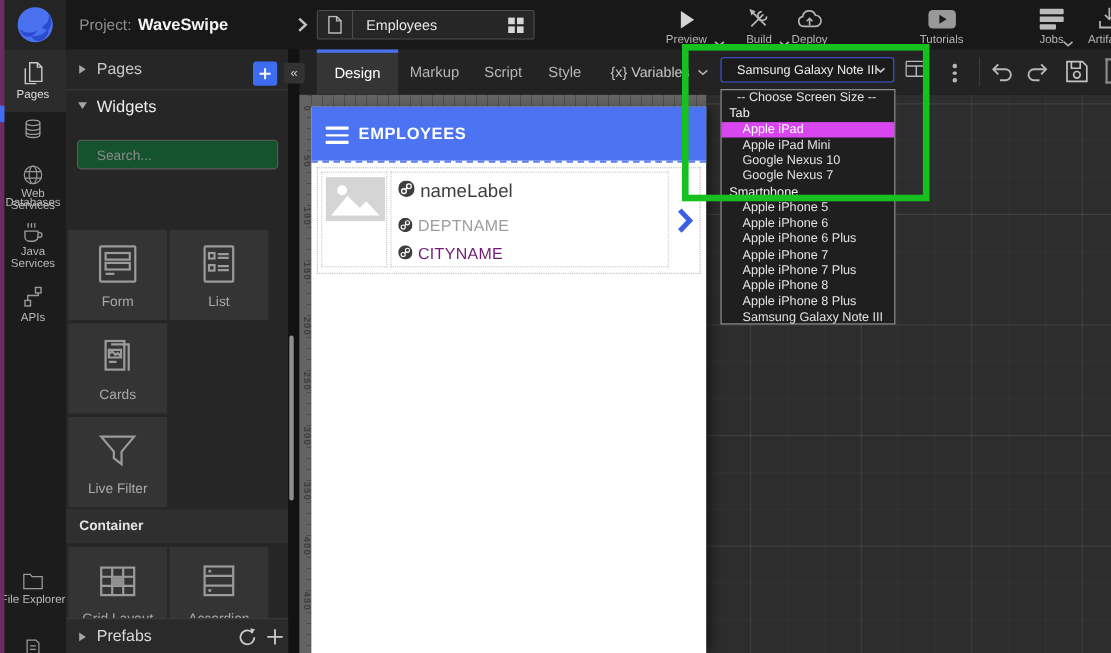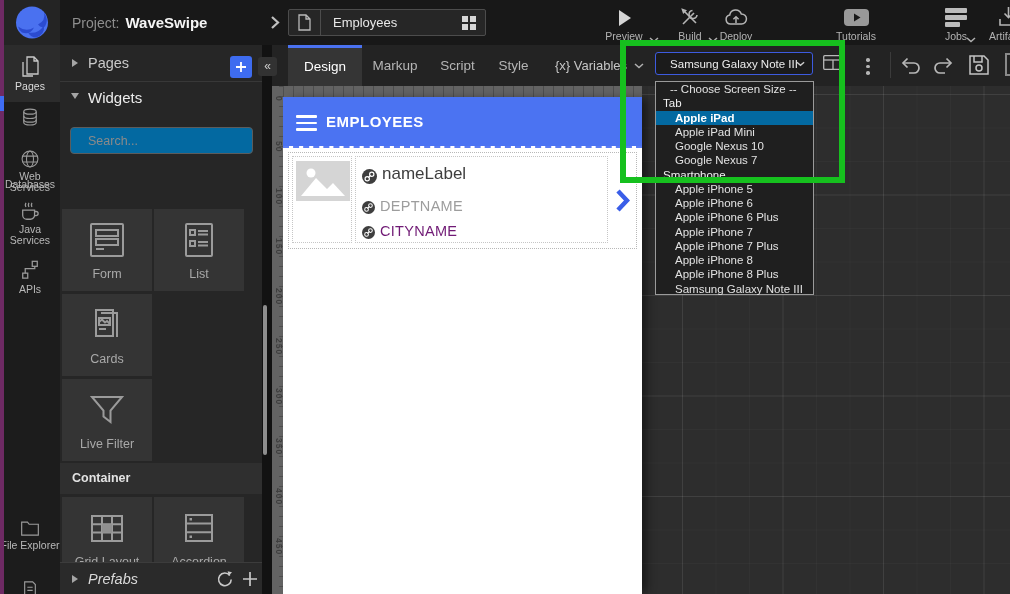"Apple iPad" .dd-item.sel { background: #0369a1 -> #d946ef; font-weight: bold -> none }
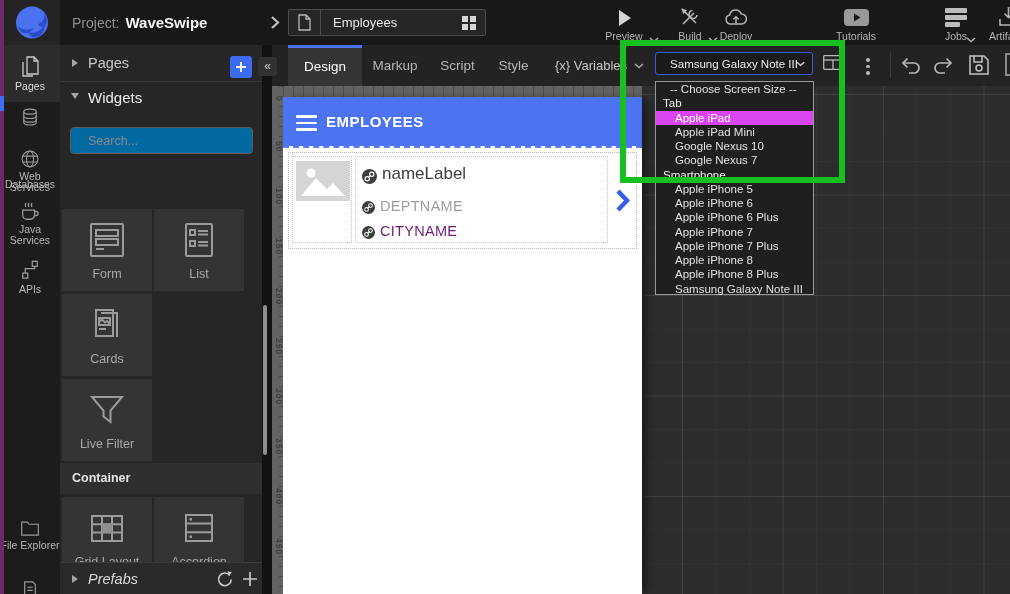"Search..." .search { background: #0369a1 -> #14532d }
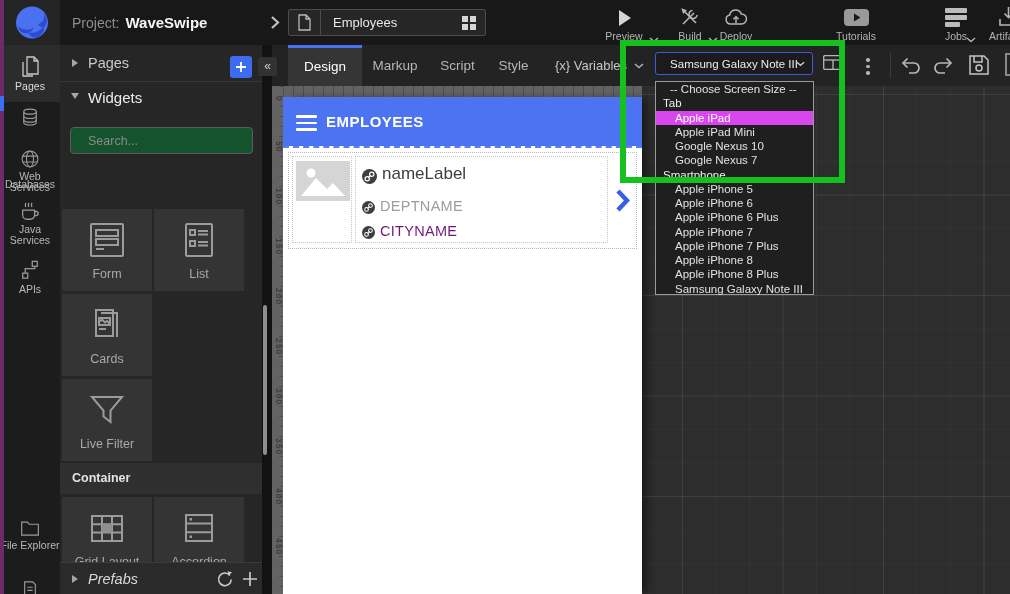"nameLabel" .row-lbl { align-items: flex-end -> flex-start }
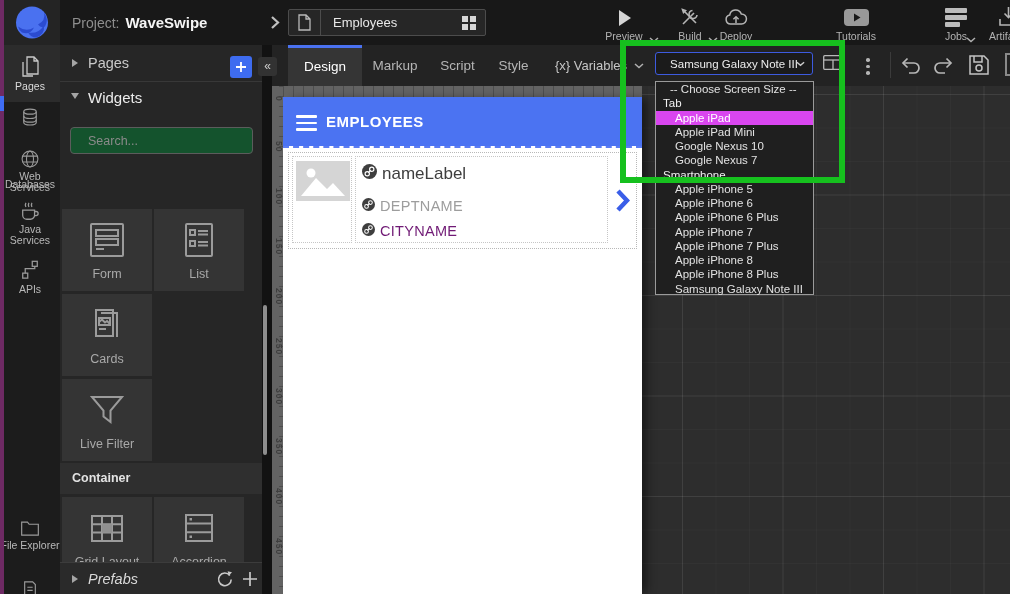"Prefabs" .prefabs { font-style: italic -> none }
